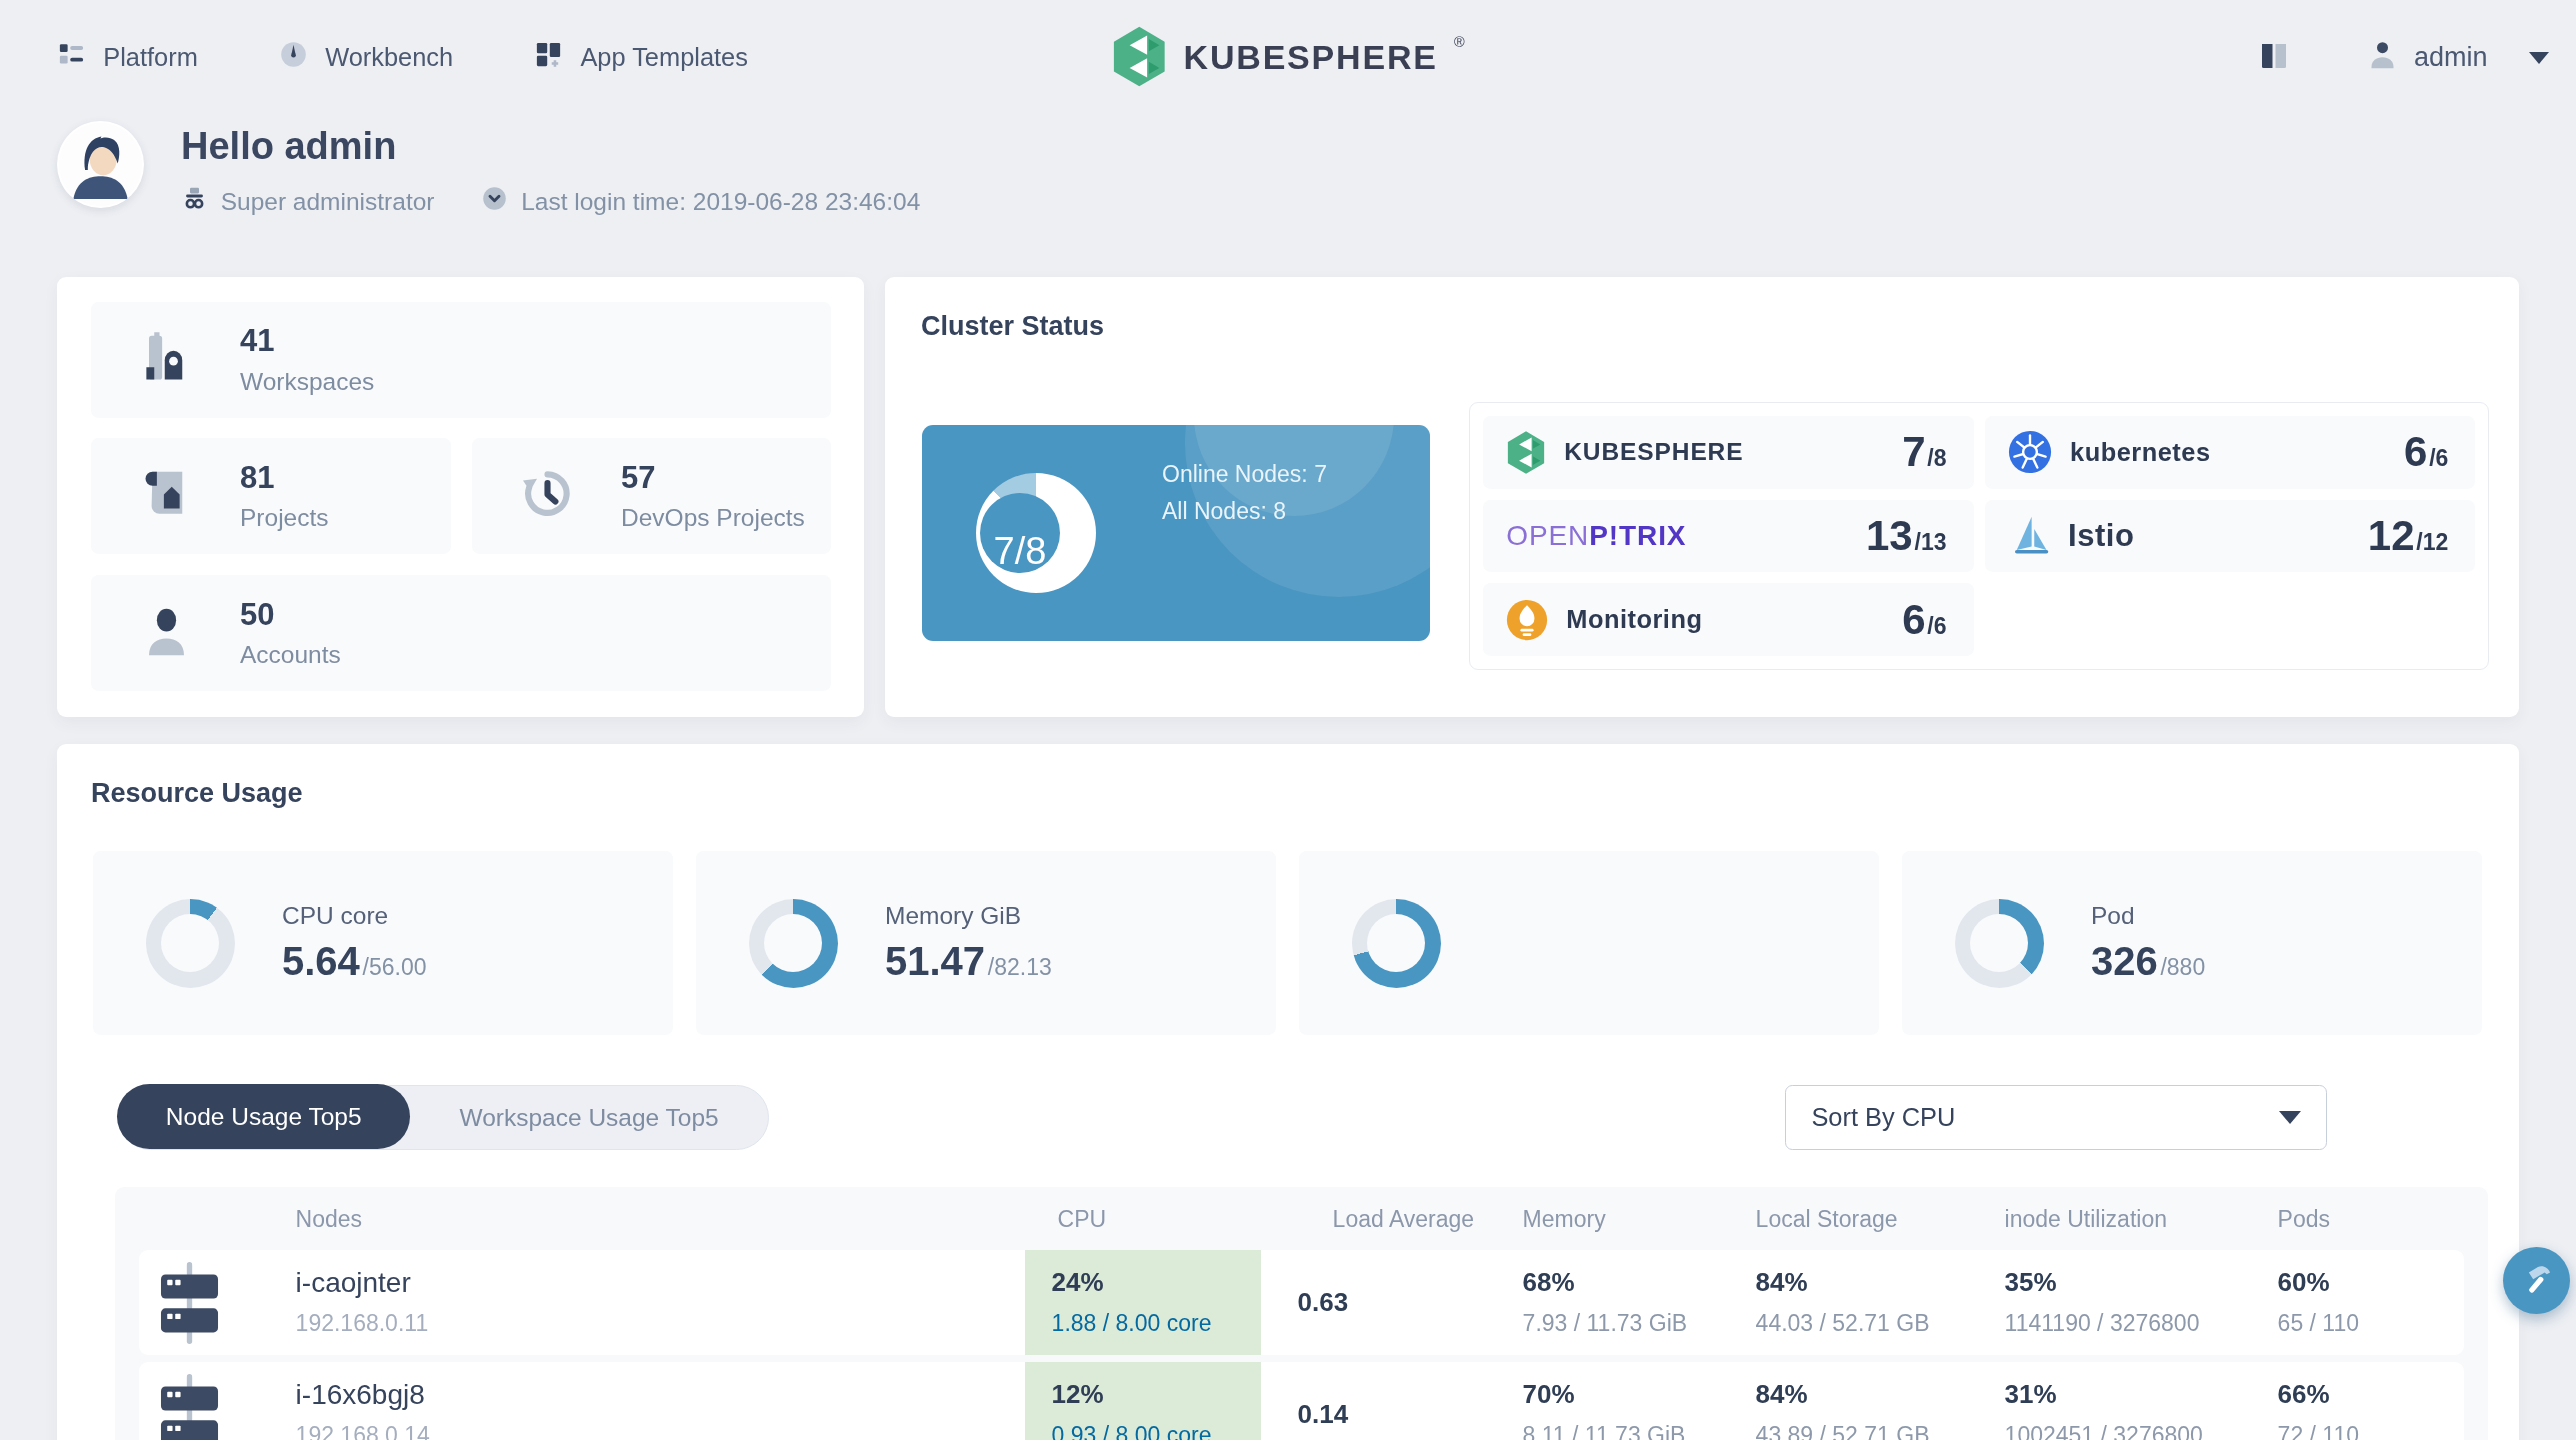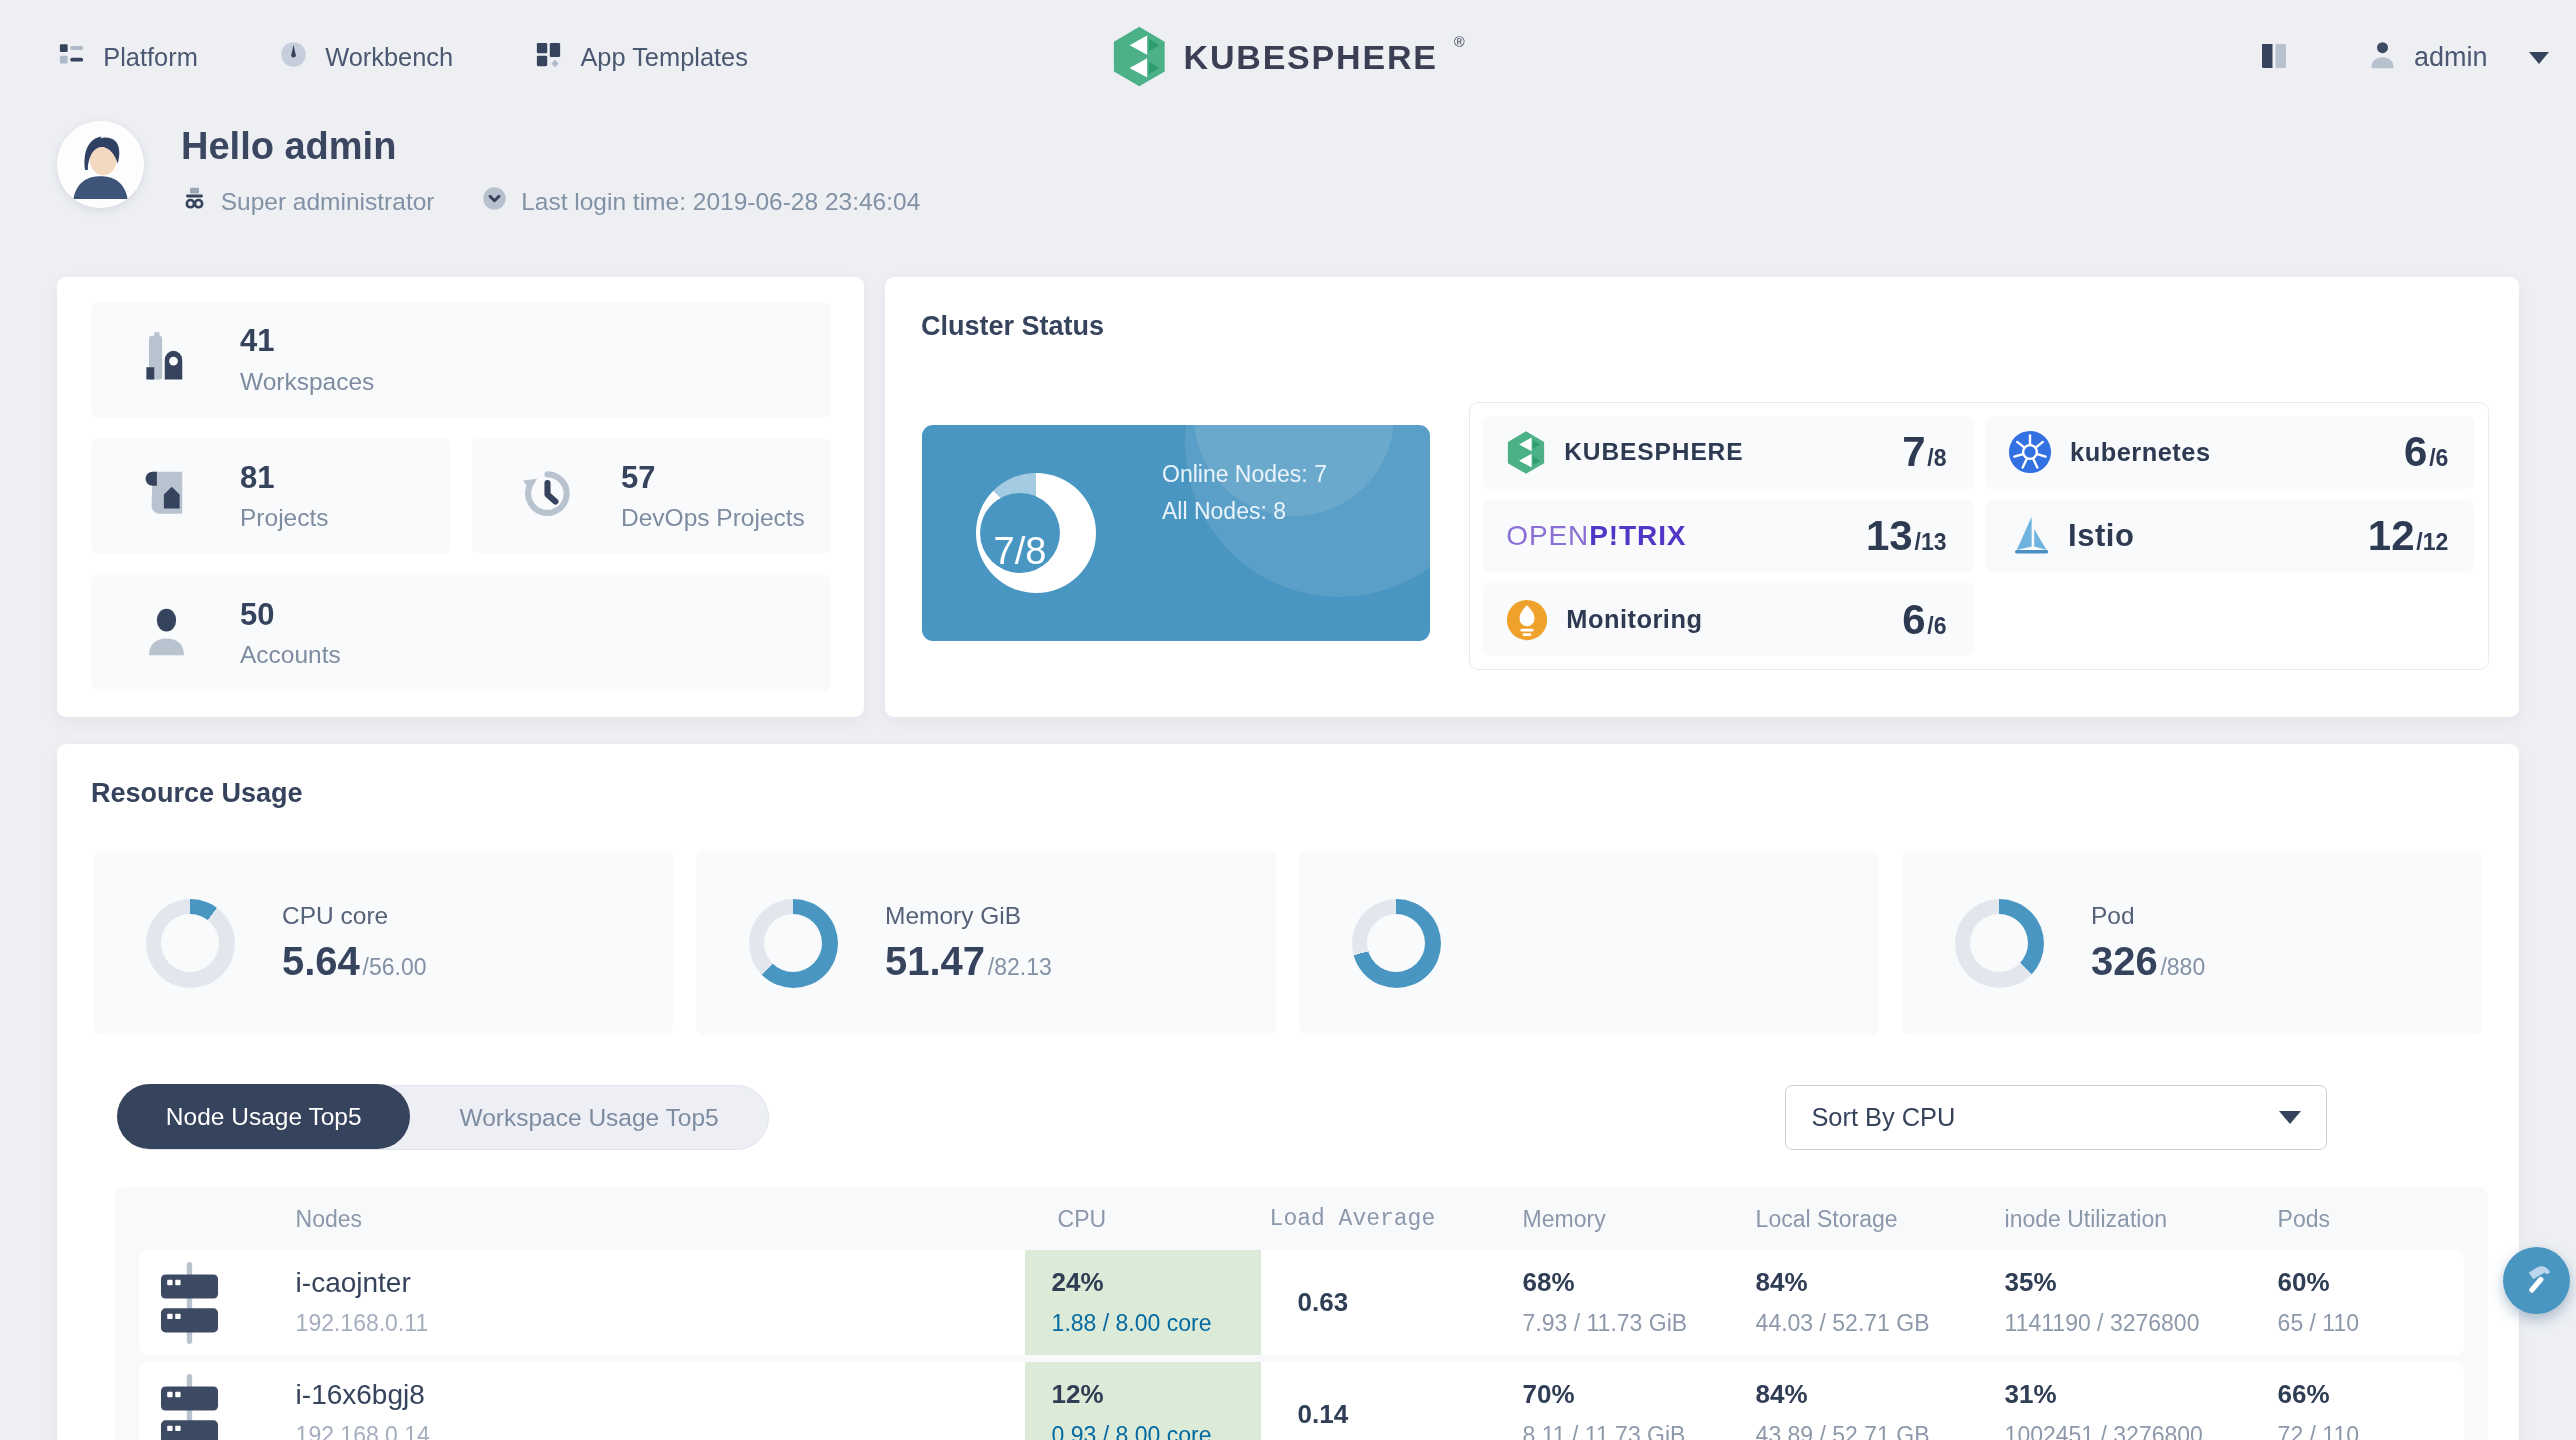"Load Average" .th-load { font-family: Liberation Mono, monospace -> none; left: 1131px -> 1194px }
